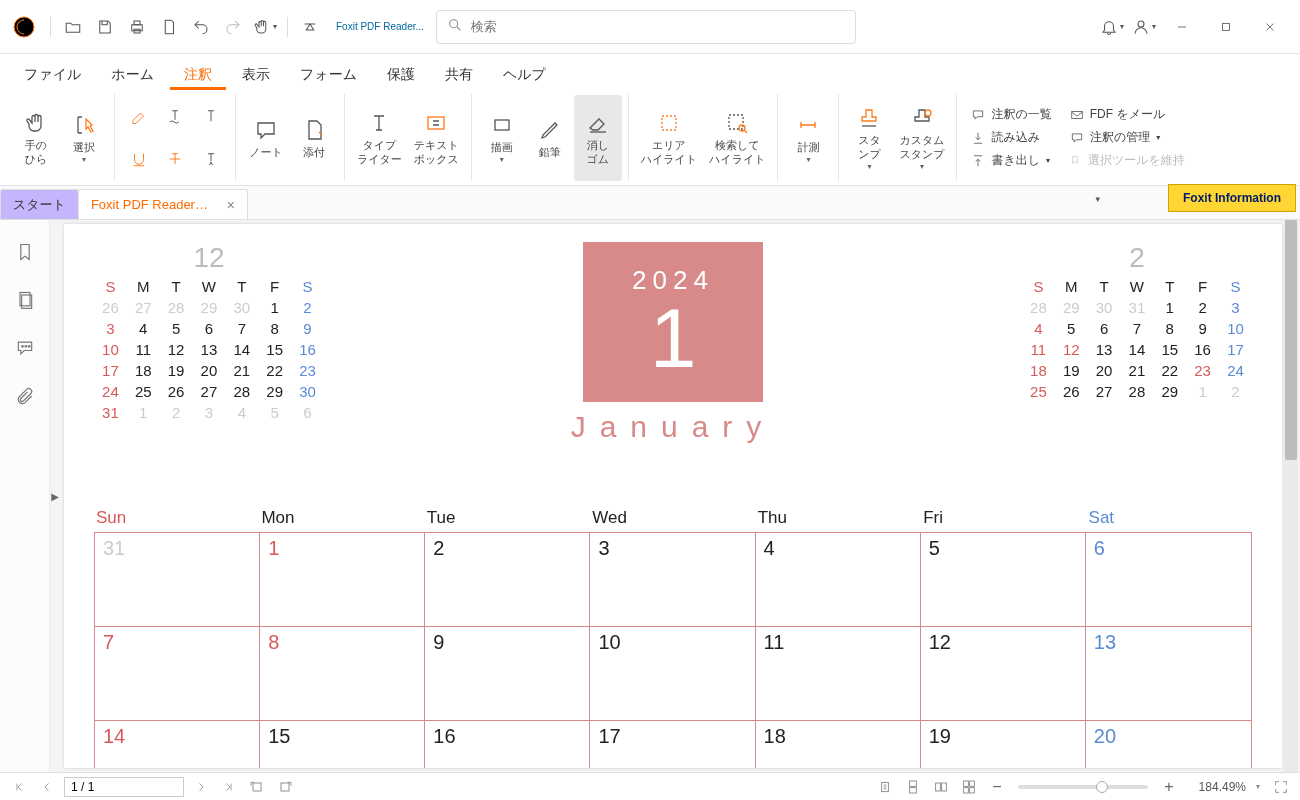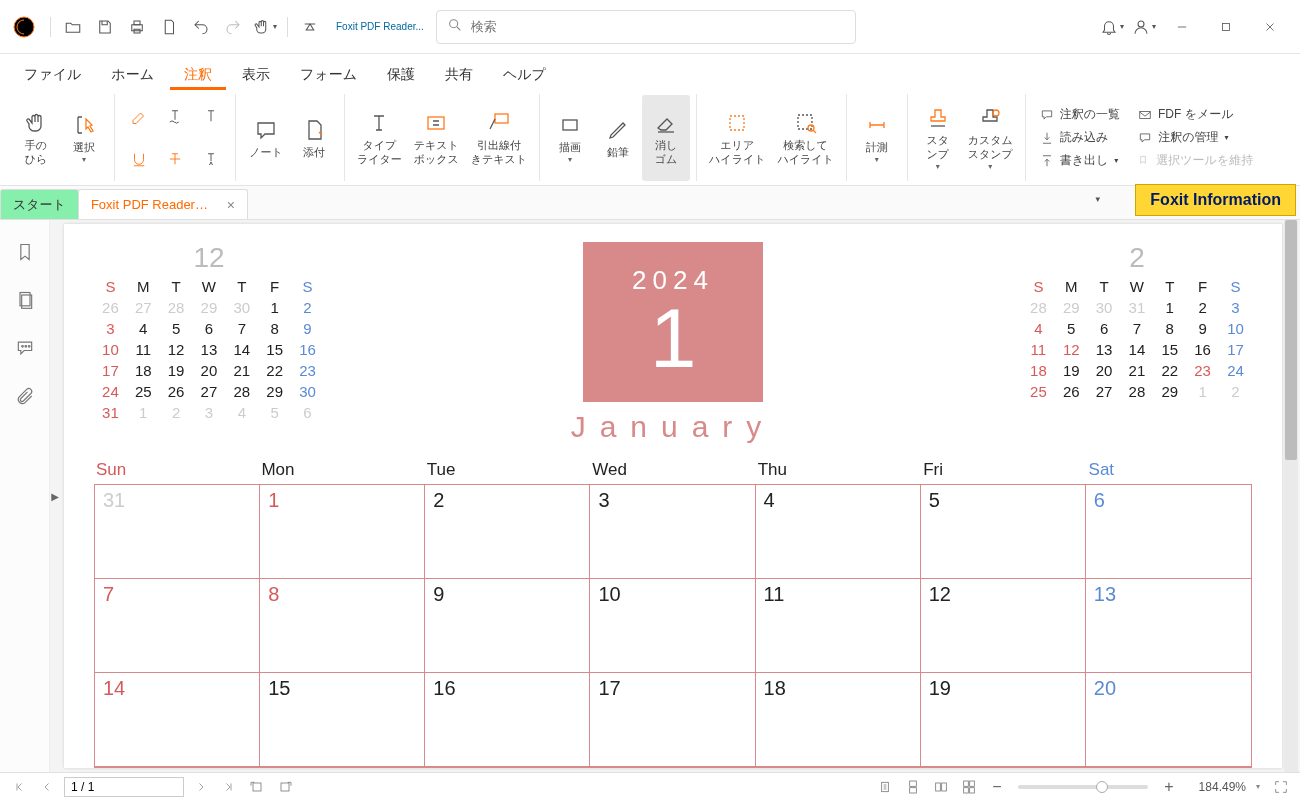"引出線付" div.rbtn { html: <div> <span> <svg> <rect></rect> <path></path> </svg> </span> <span>引出線付 きテキスト</span> </div> -> none }
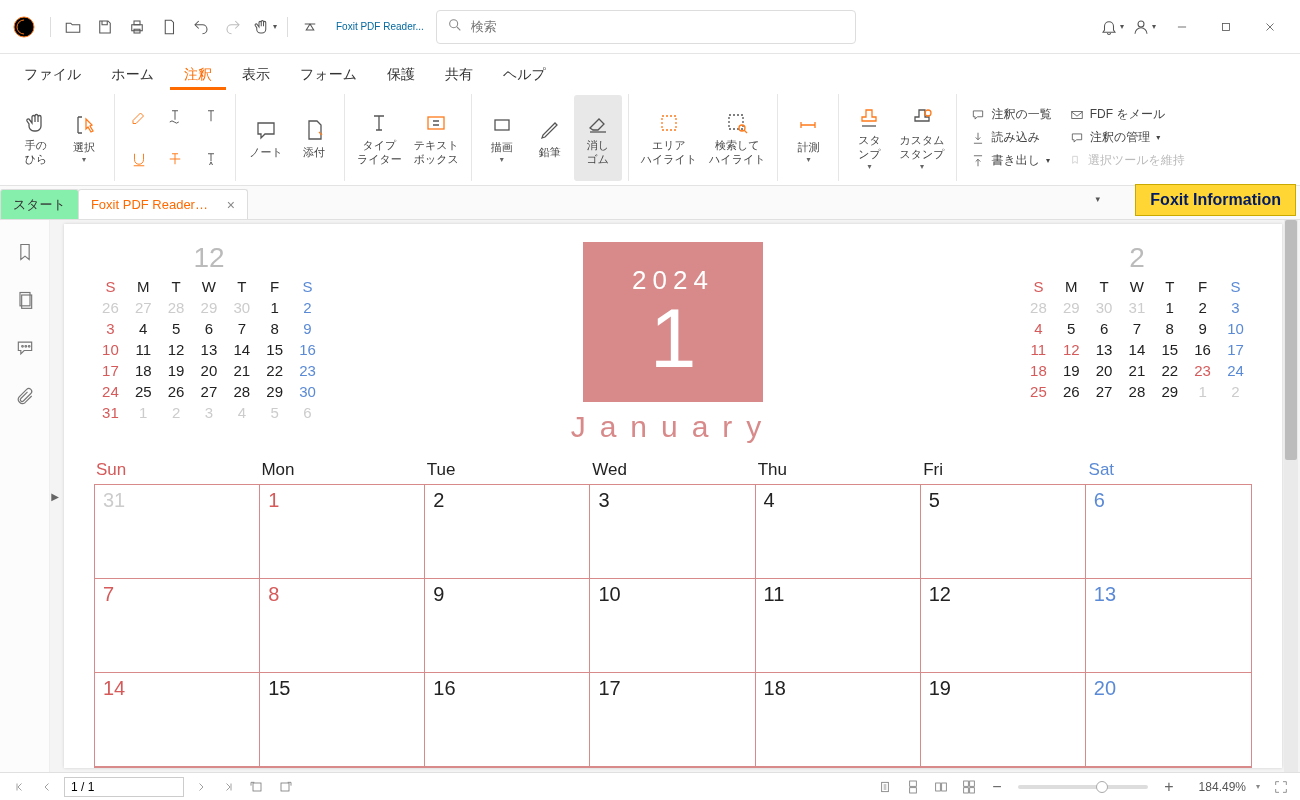"スタート" .doctab { background: #86efac -> #c4b5fd }
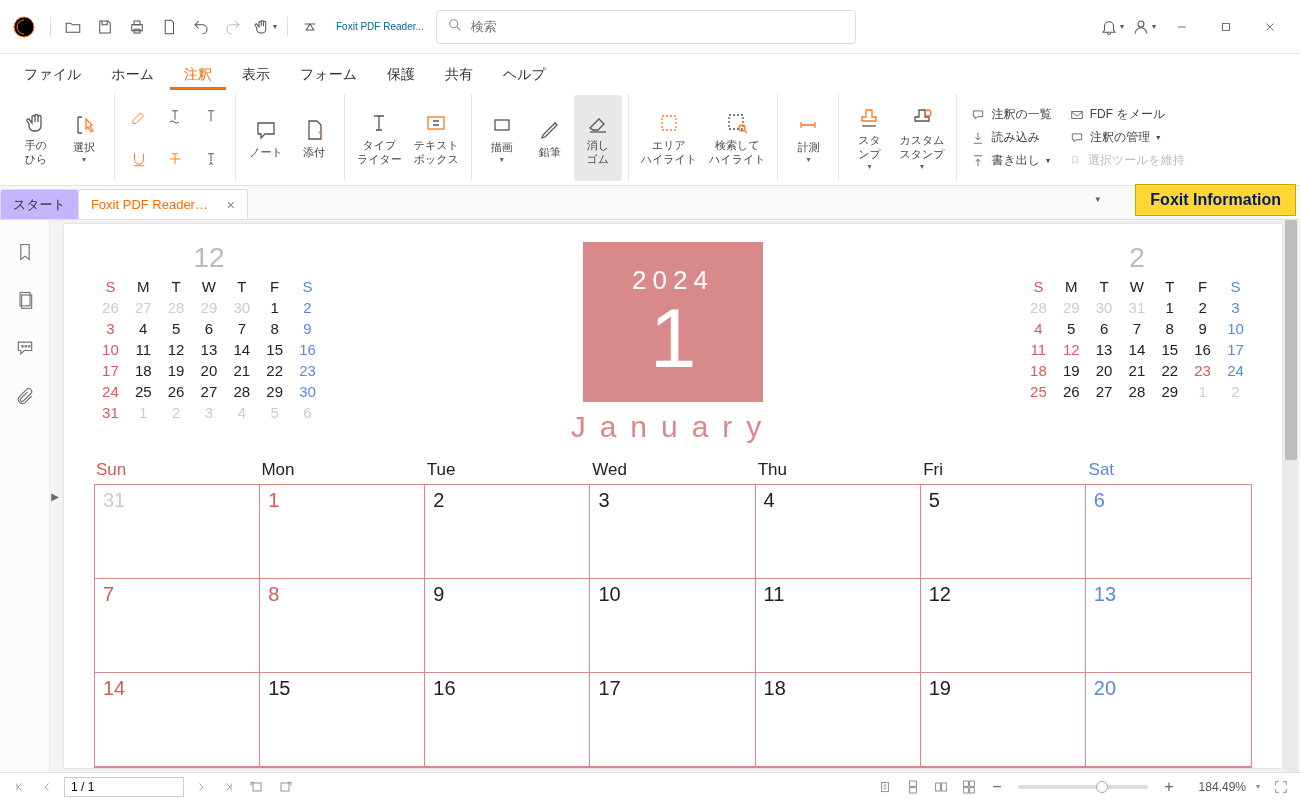"Foxit Information" .info-badge { font-size: 16px -> 12px }
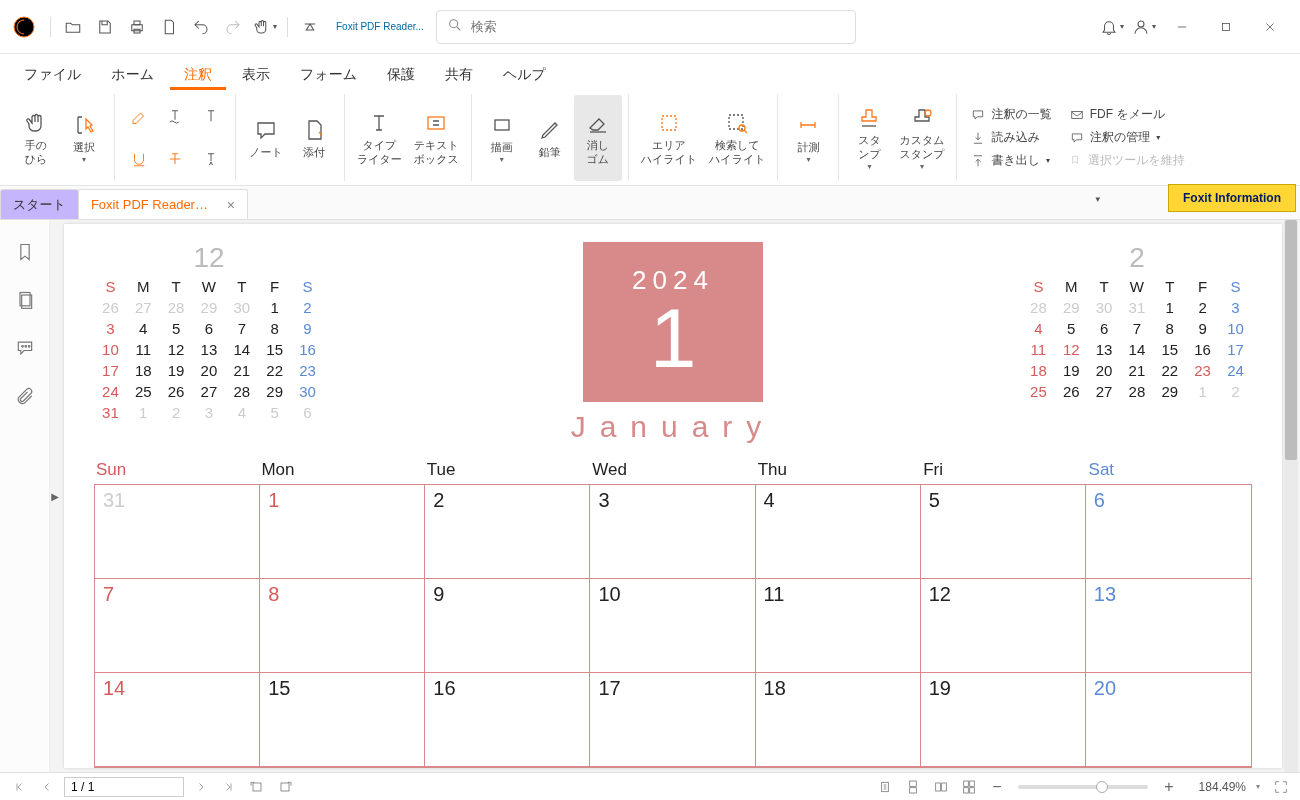"Sun" .bigcal .hdr div { margin-top: none -> 48px }
